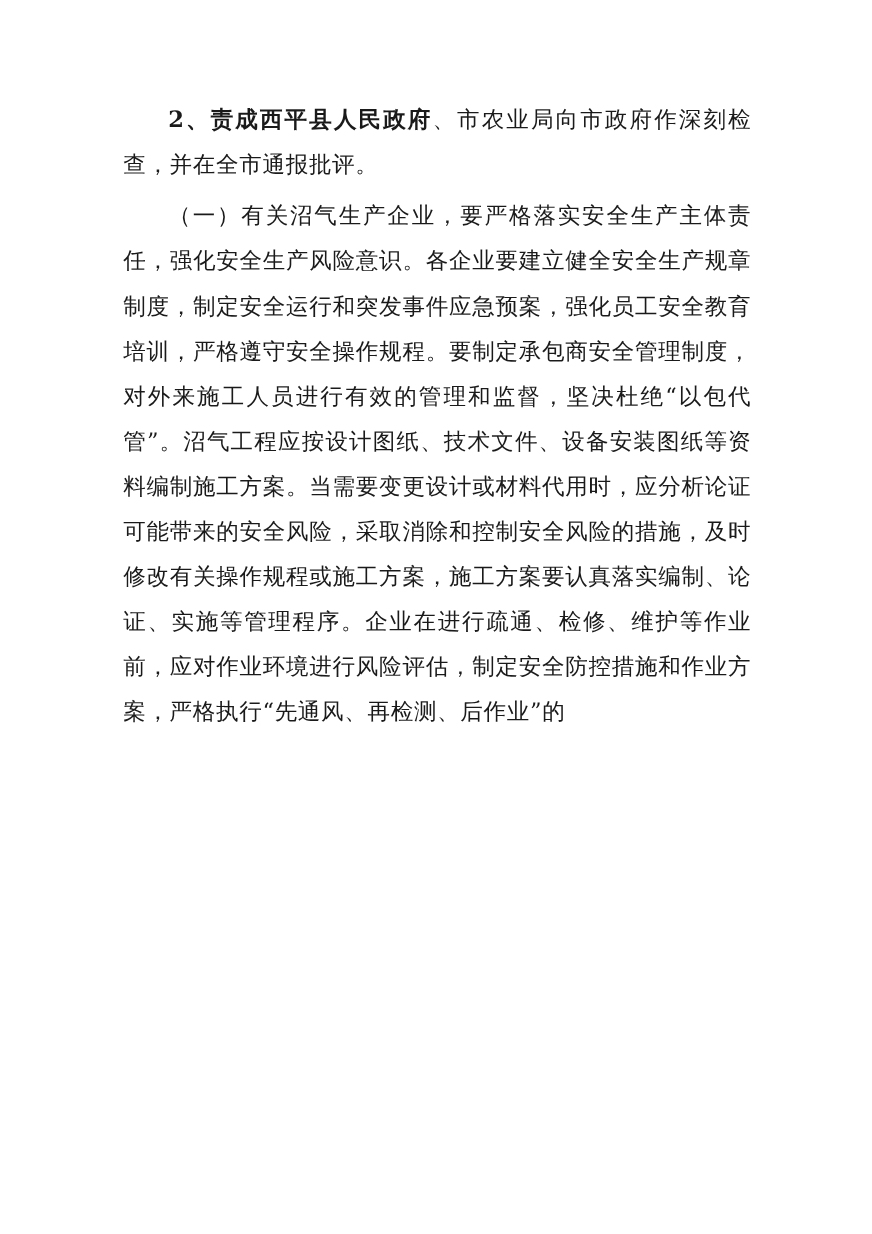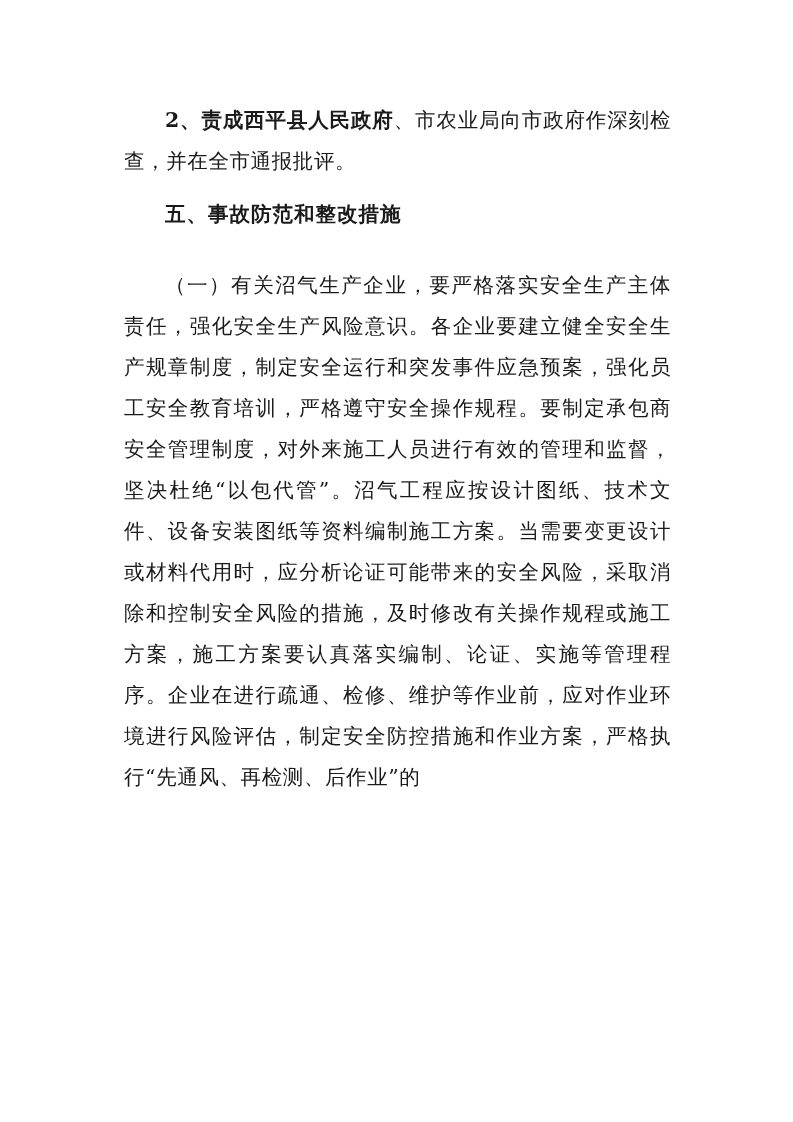"2、责成西平县人民政府、市农业局向市政府作深刻检查，并在全市通报批评。" .para { margin: 12px -> 0 }
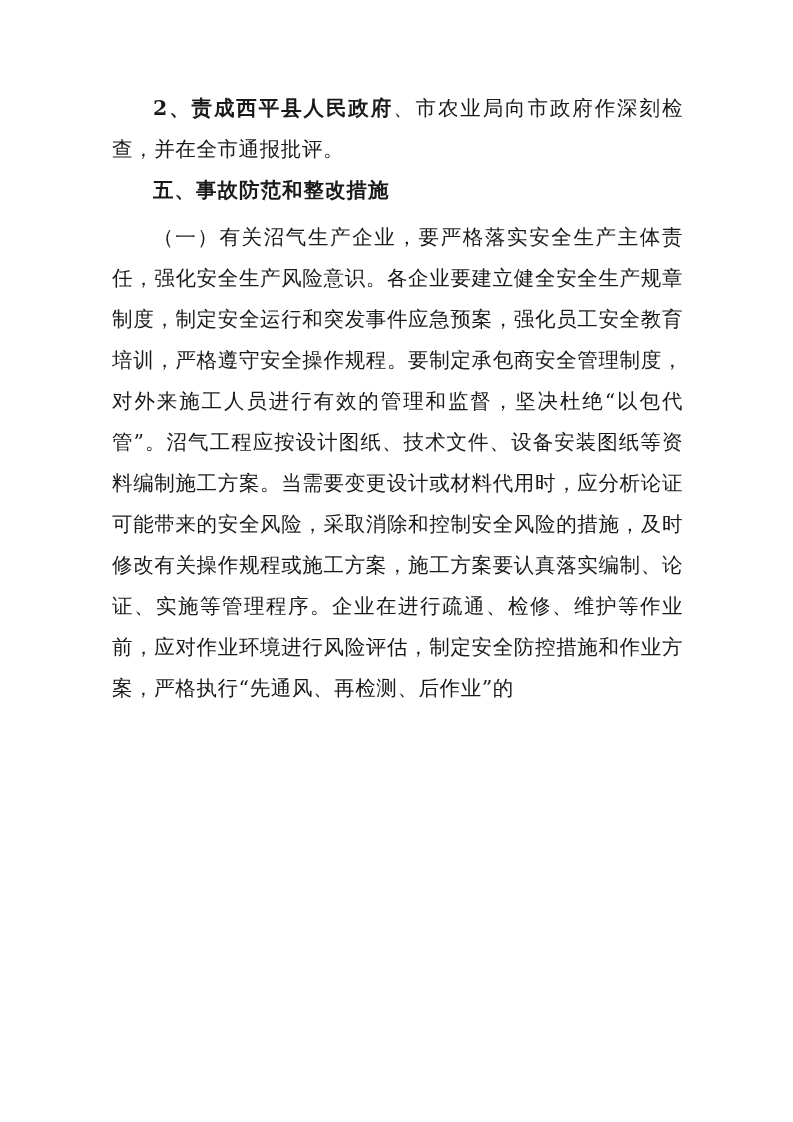"五、事故防范和整改措施" p.para { html: <p>五、事故防范和整改措施</p> -> none }
